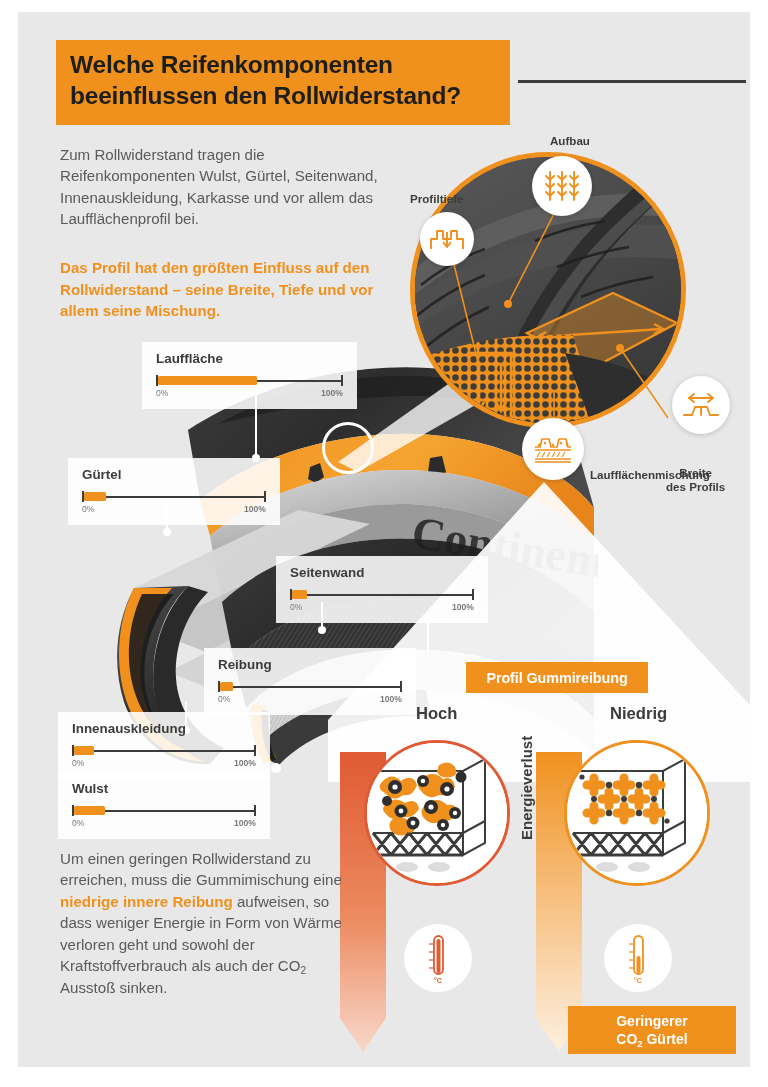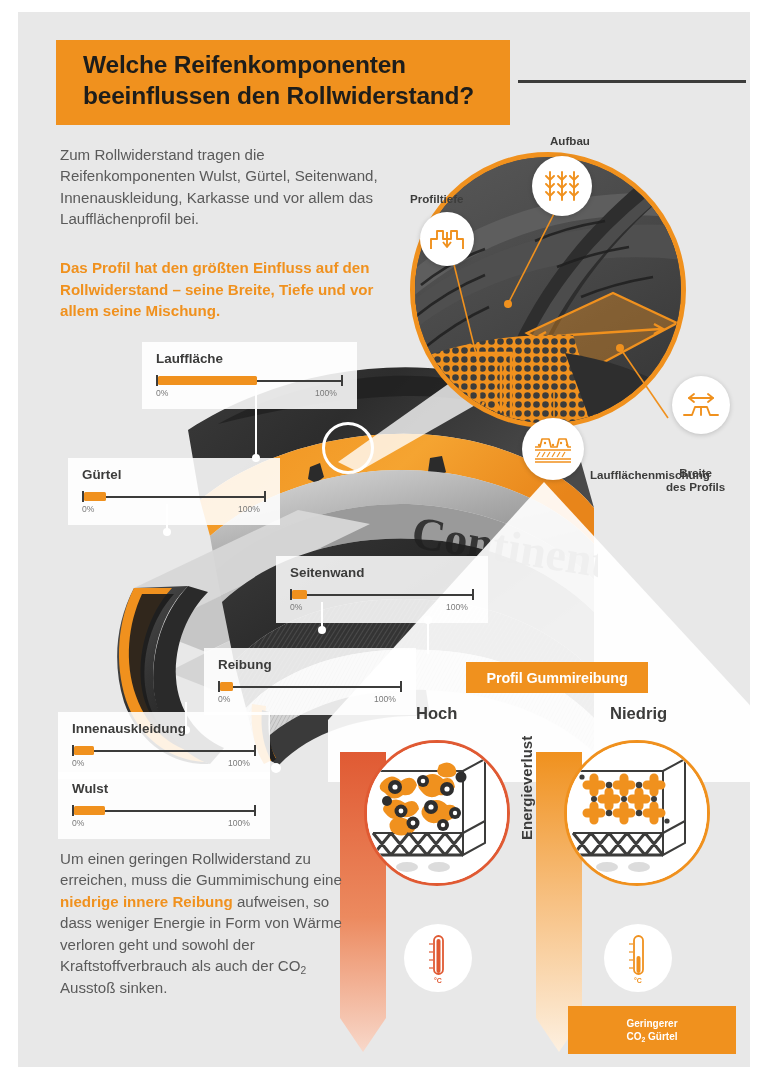"Welche Reifenkomponenten" .title-box { padding: 10px 16px 13px 27px -> 10px 16px 13px 14px }
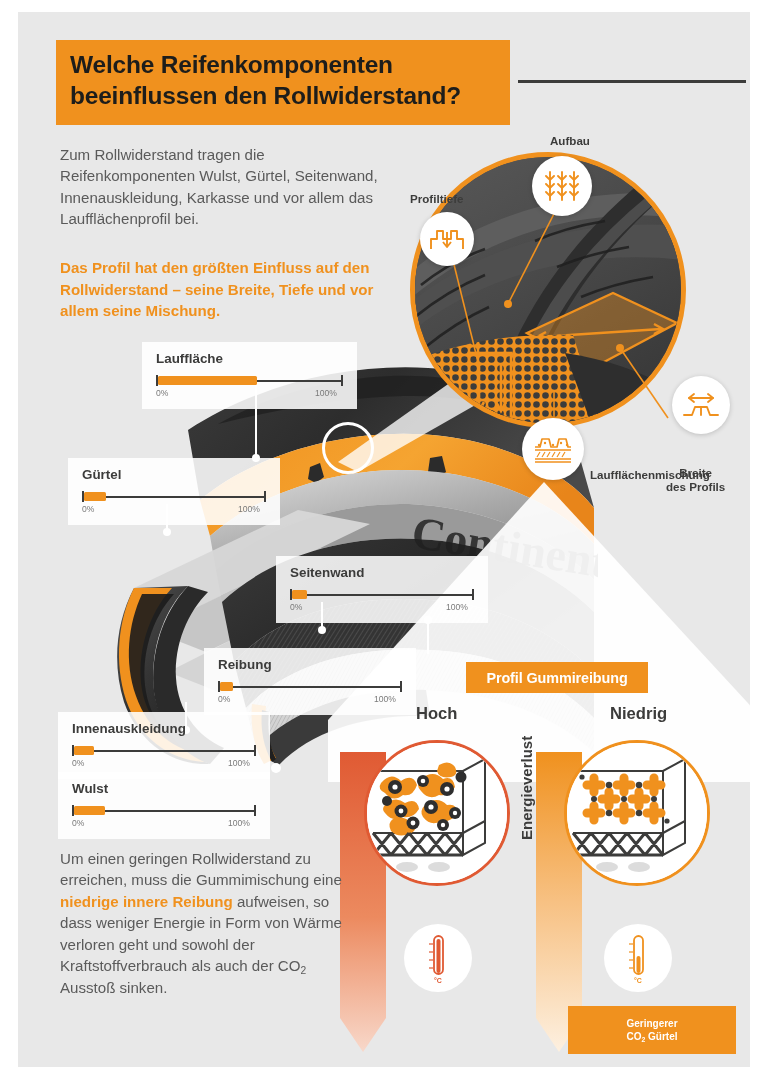"100%" .sl-scale .s-max { font-weight: none -> bold; right: 6px -> 0 }
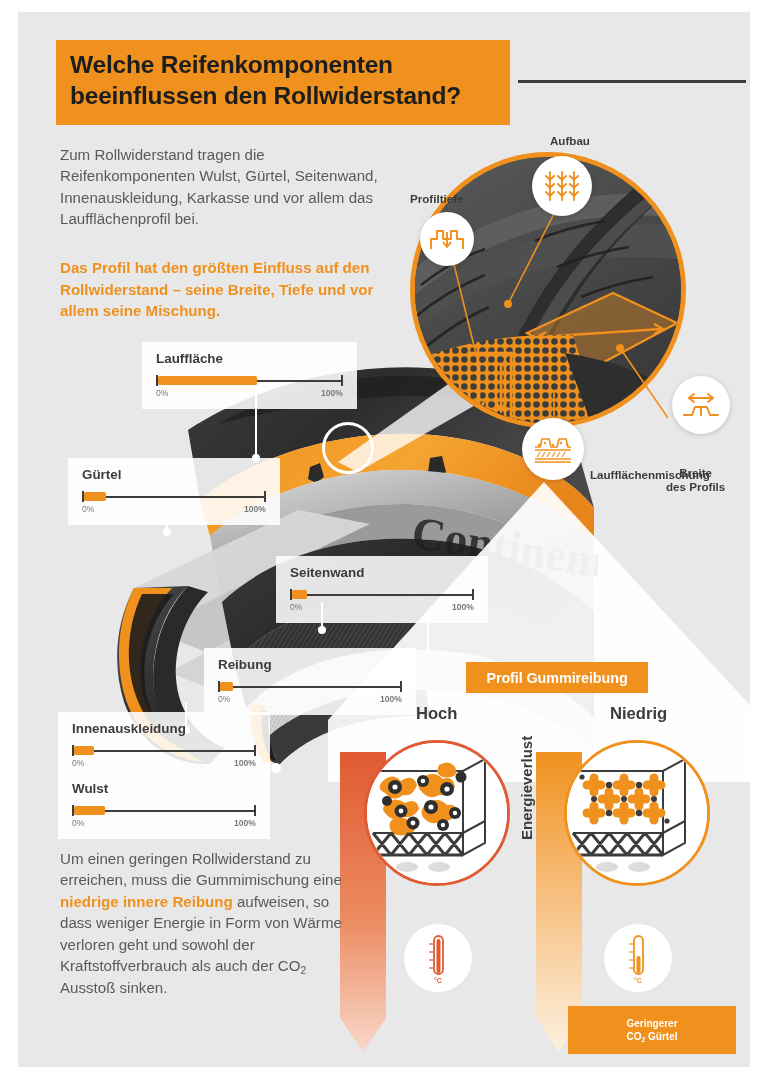"Geringerer" .banner-co2 { font-size: 10px -> 14px }
